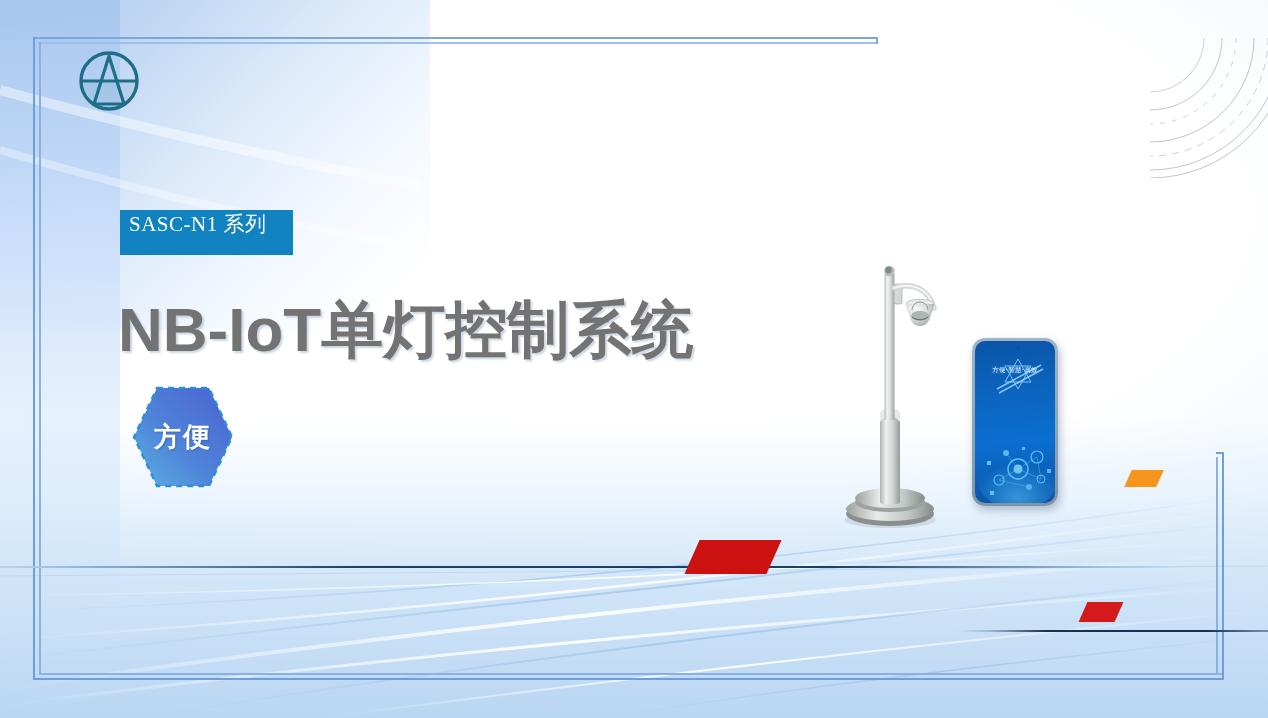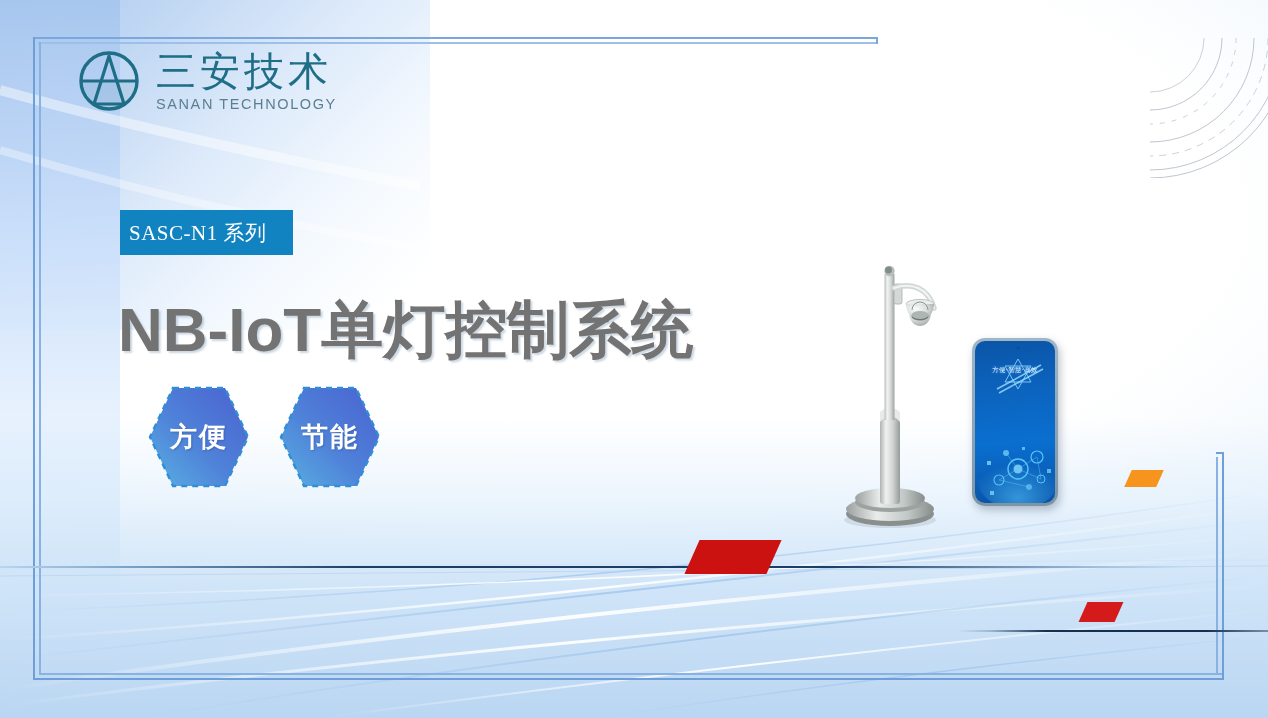"三安技术" div.logo-text { html: <div> <div>三安技术</div> <div>SANAN TECHNOLOGY</div> </div> -> none }
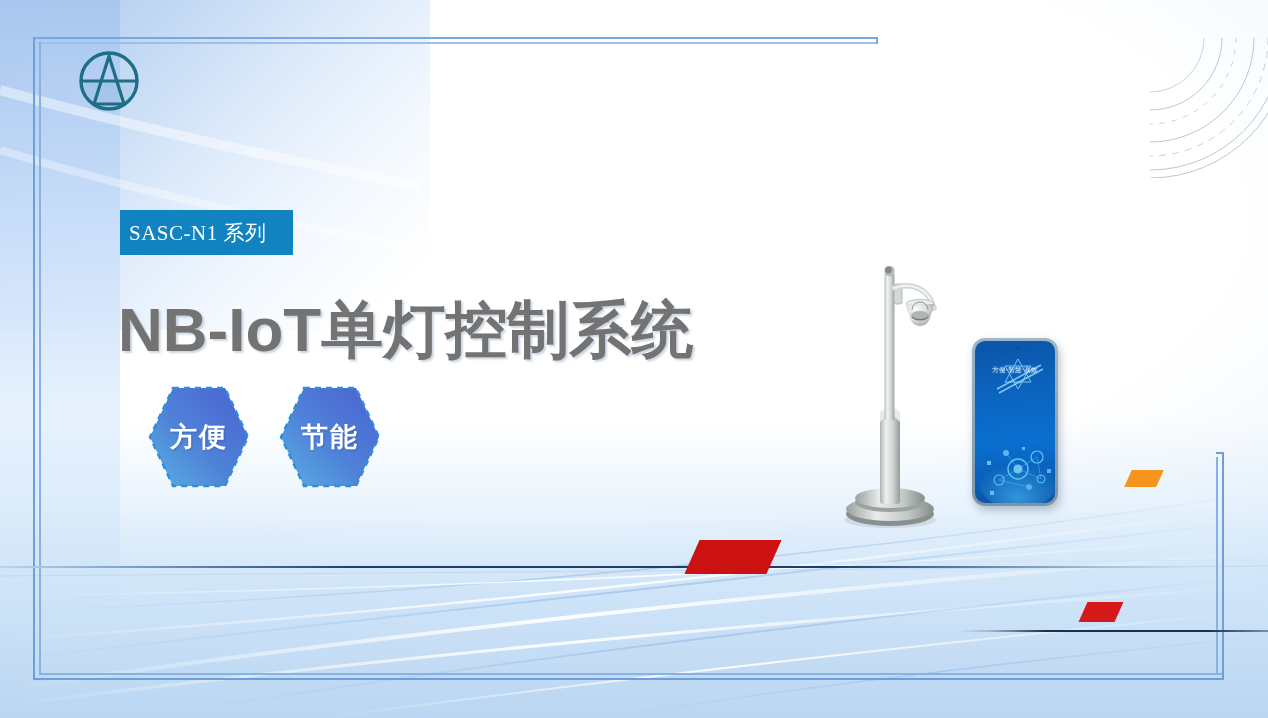"SASC-N1 系列" .badge { align-items: center -> none }
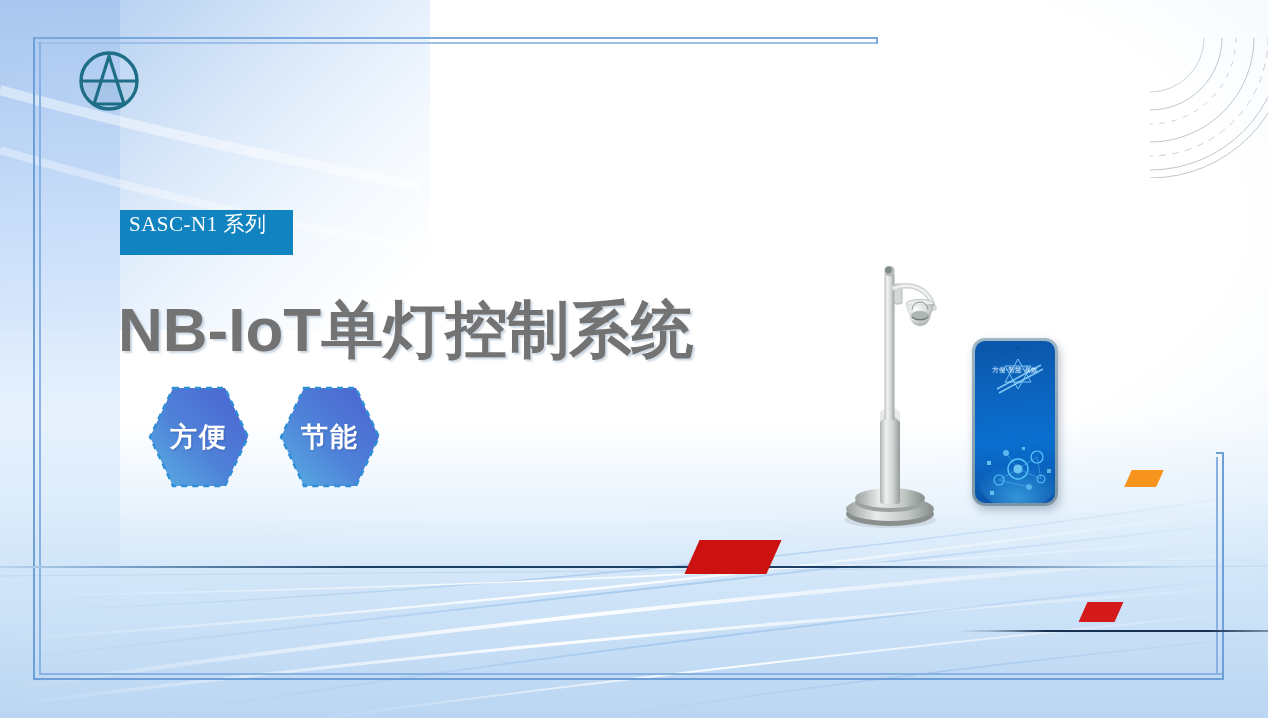"方便" .hexrow { left: 147px -> 131px }
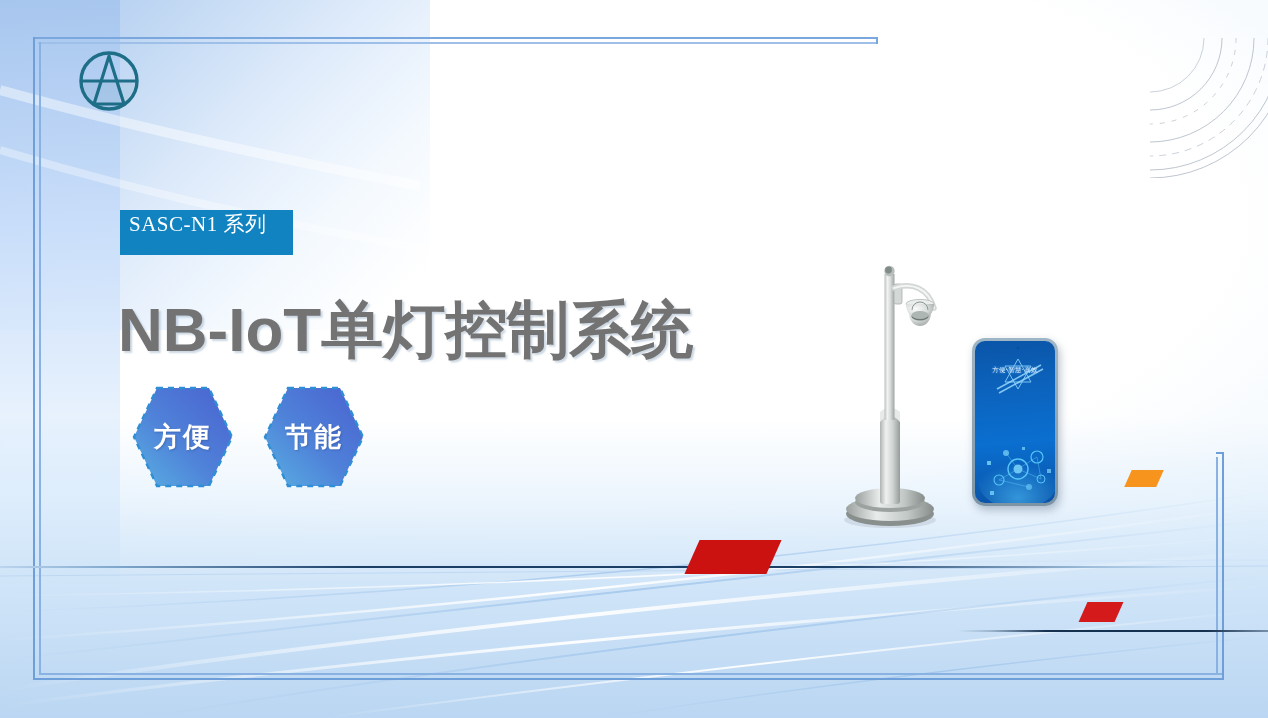"节能" div.hex { html: <div> <svg> <defs> <linearGradient> <stop></stop> <stop></stop> <stop></stop> </linearGradient> </defs> <polygon></polygon> <polygon></polygon> </svg> <span>节能</span> </div> -> none }
